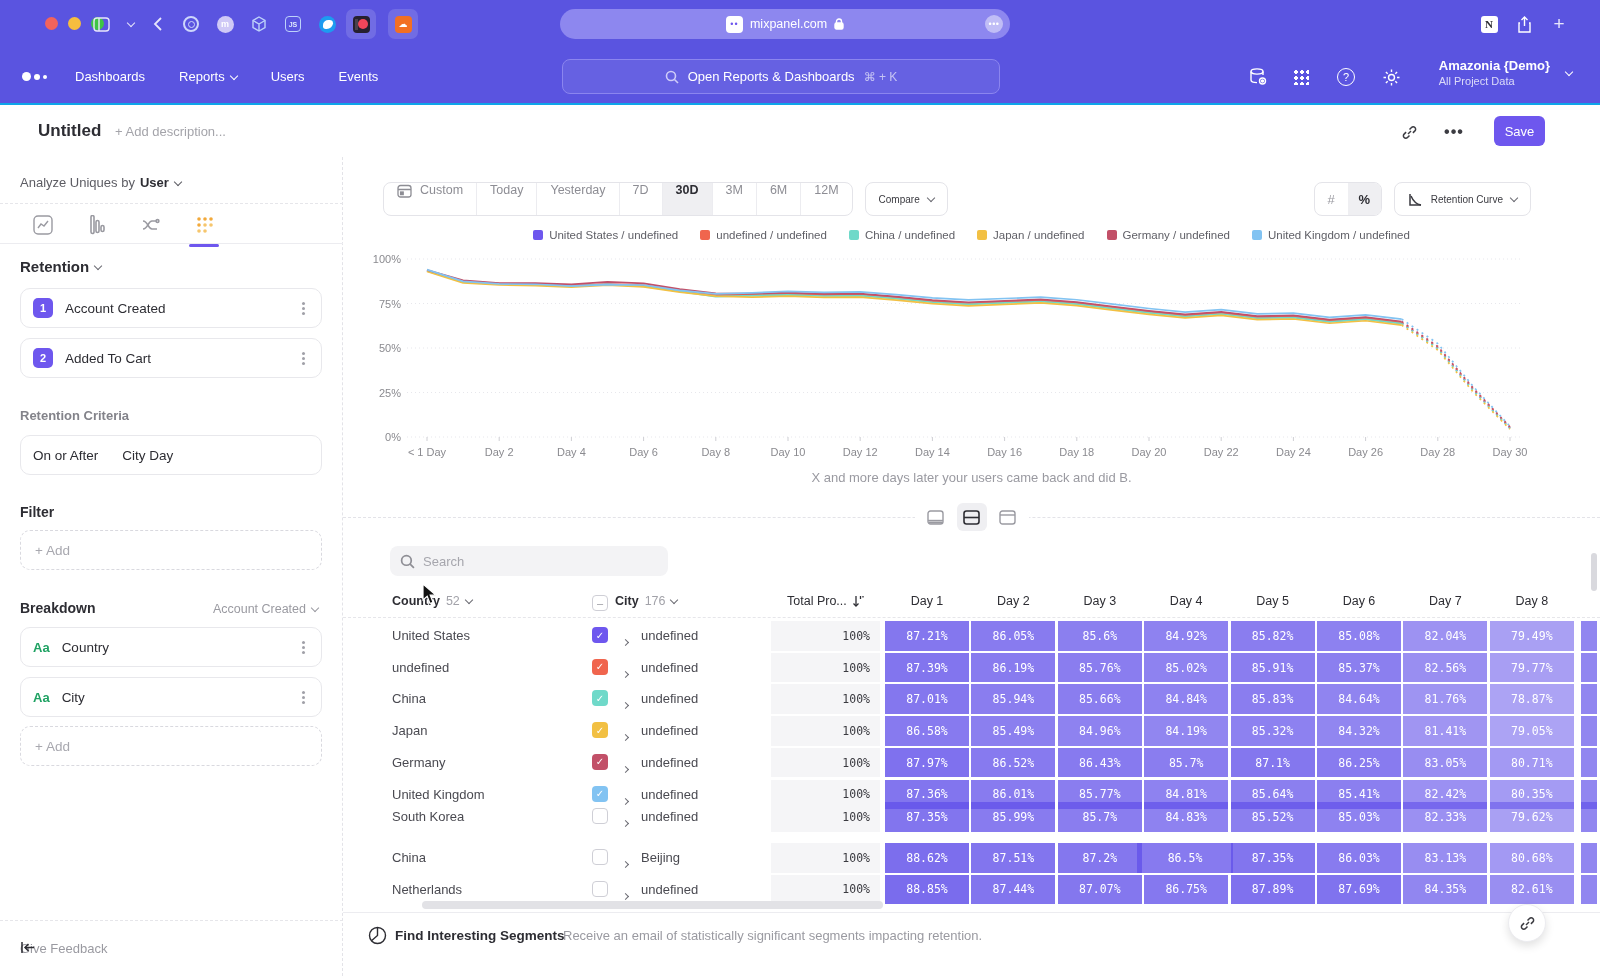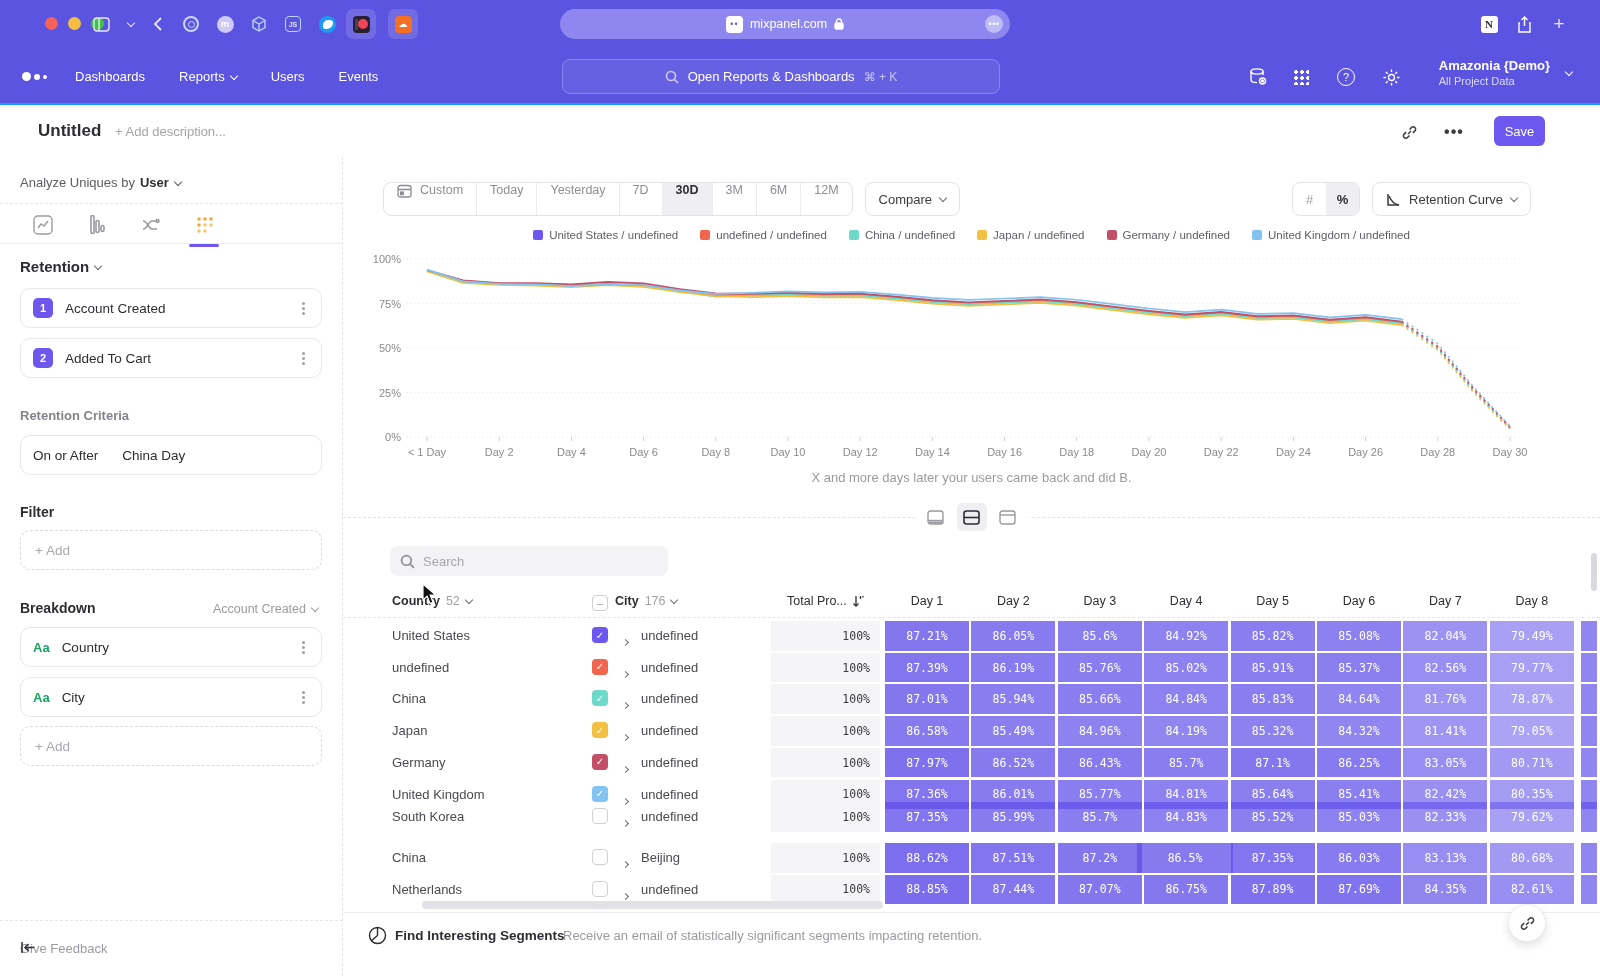"Compare" .btn { font-size: 13px -> 10px }
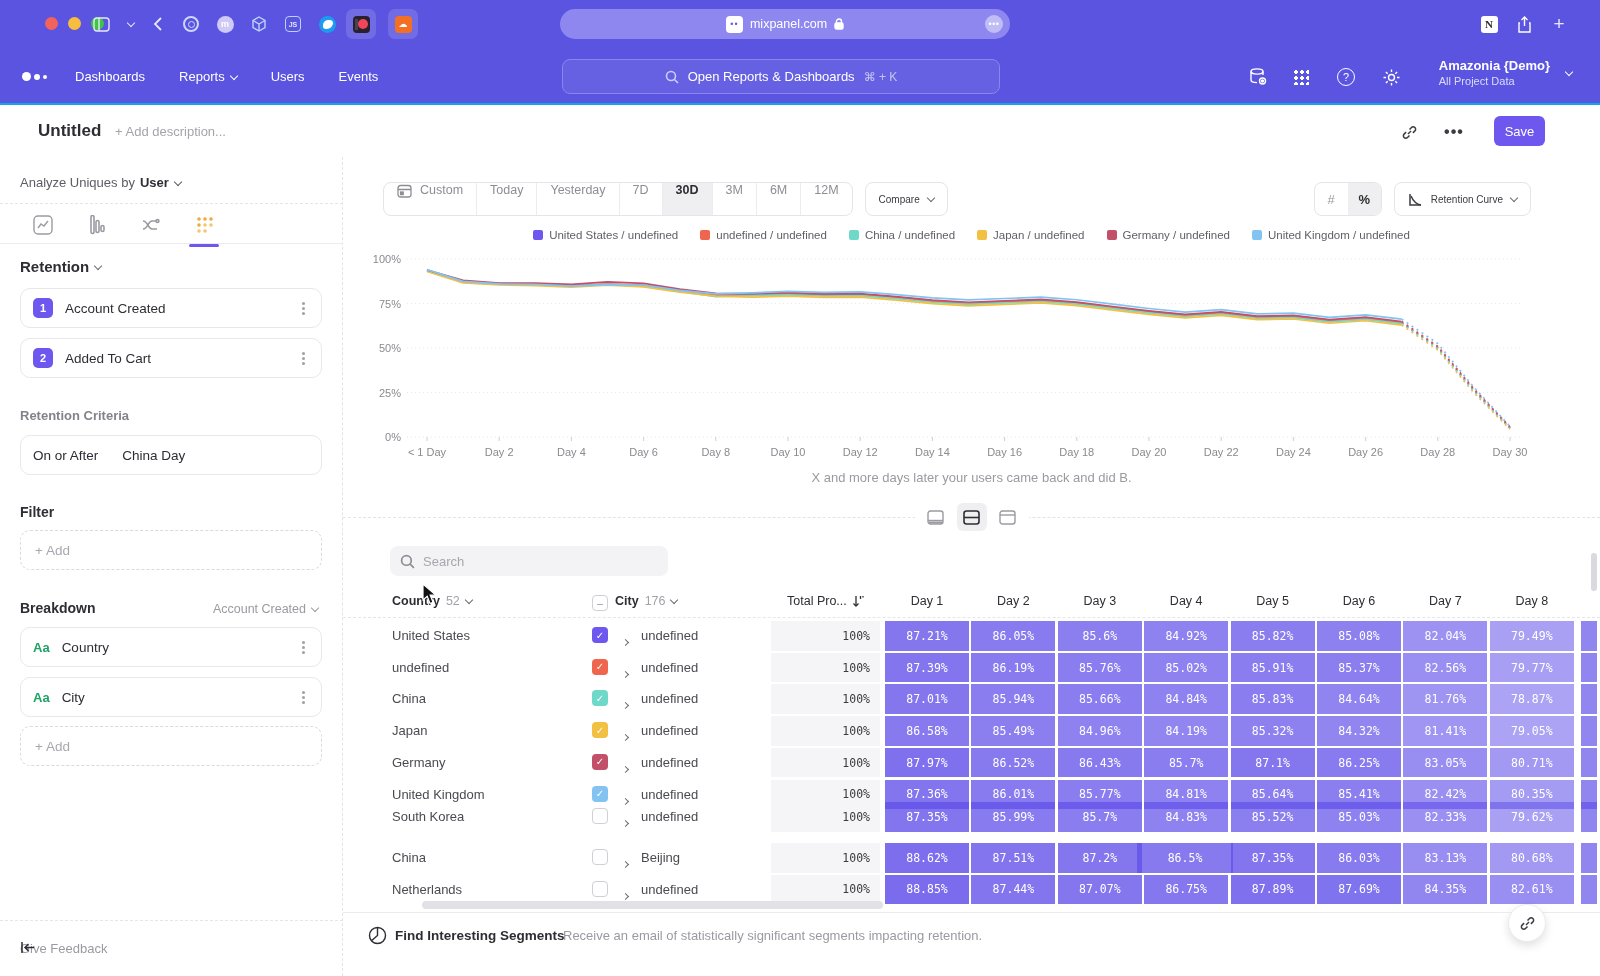"China Day" span.lbl { text: China -> City }
